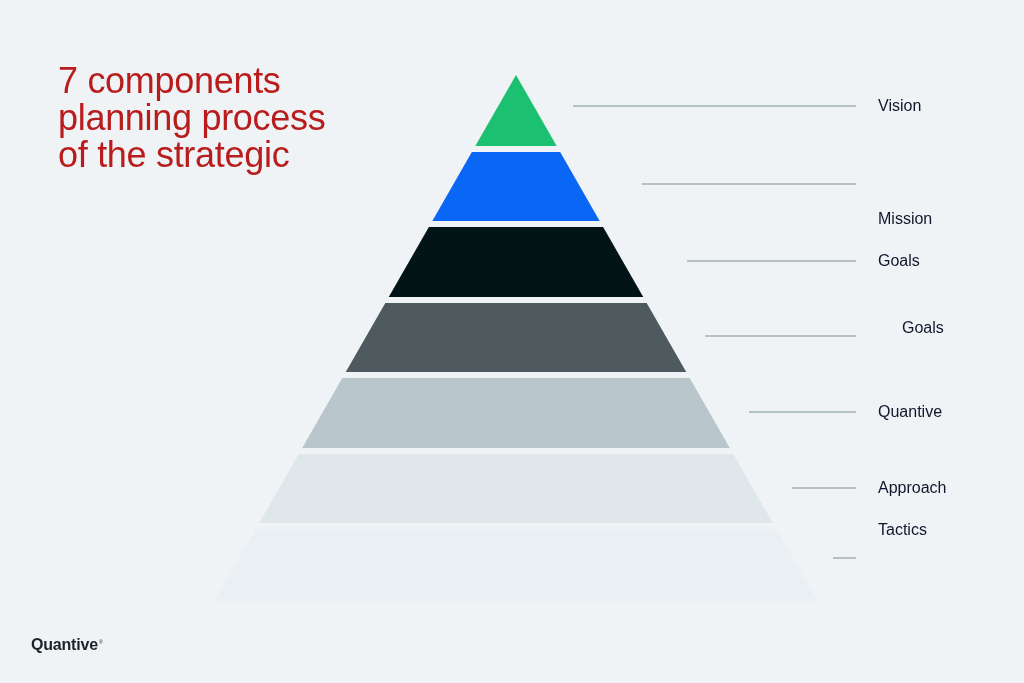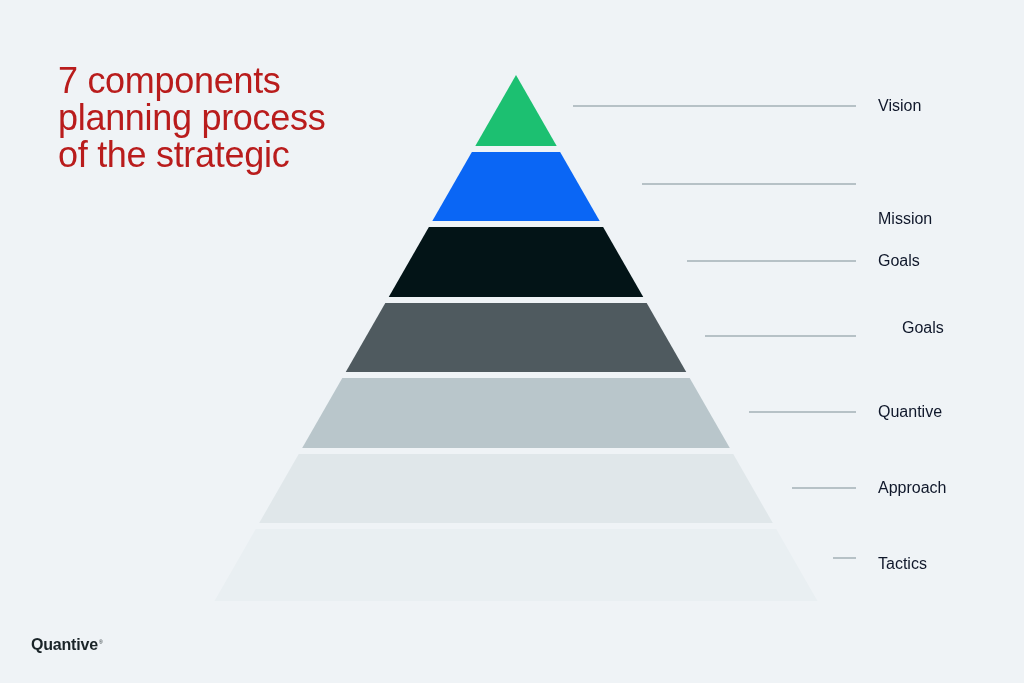"Tactics" div.label { top: 564px -> 530px }
